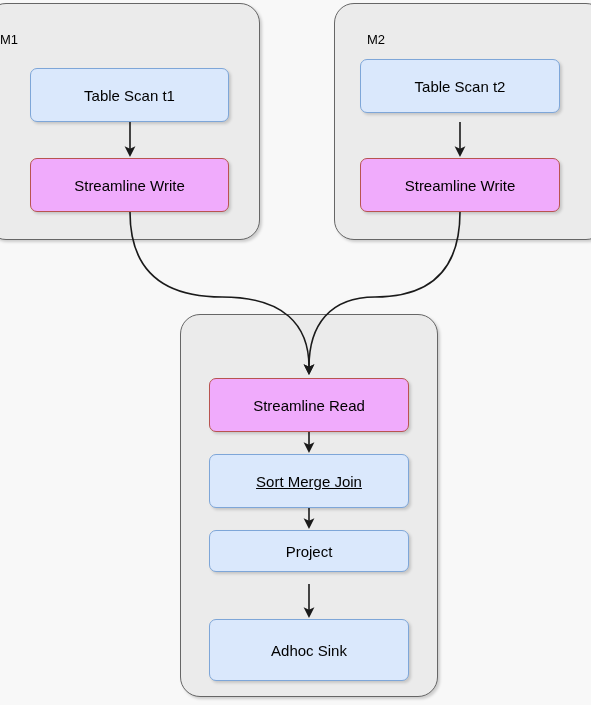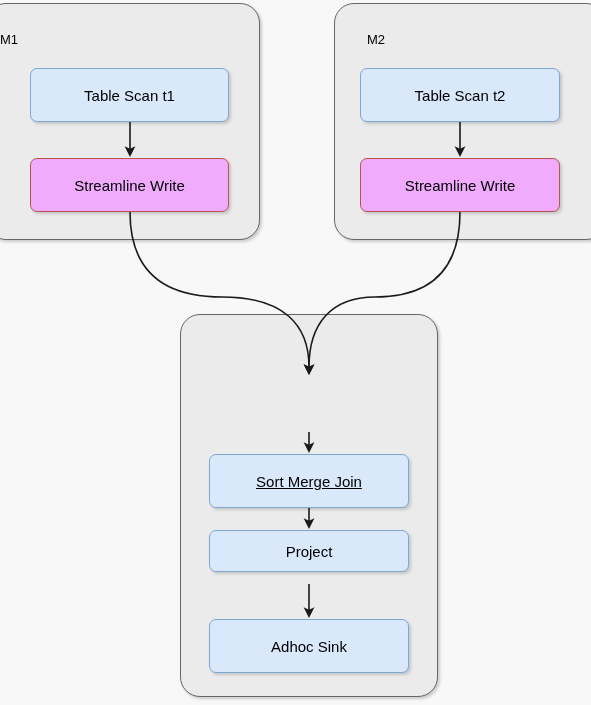"Table Scan t2" div.node { top: 68px -> 59px }
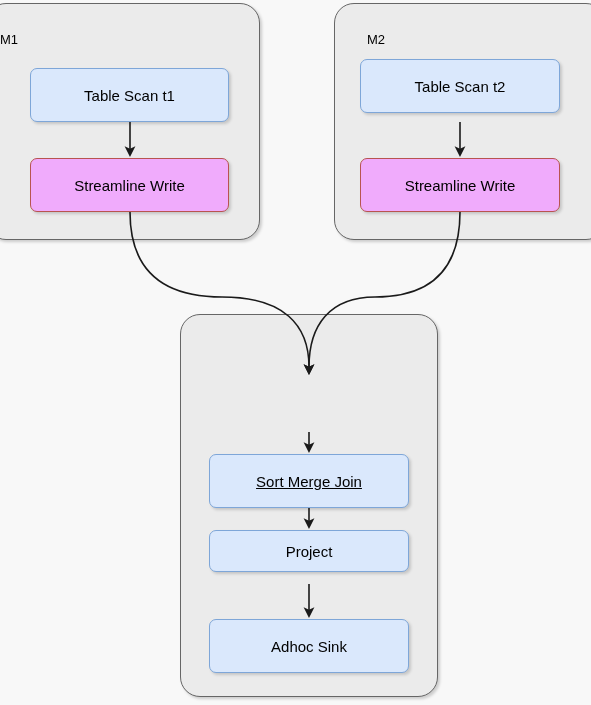"Streamline Read" div.node { html: none -> <div>Streamline Read</div> }
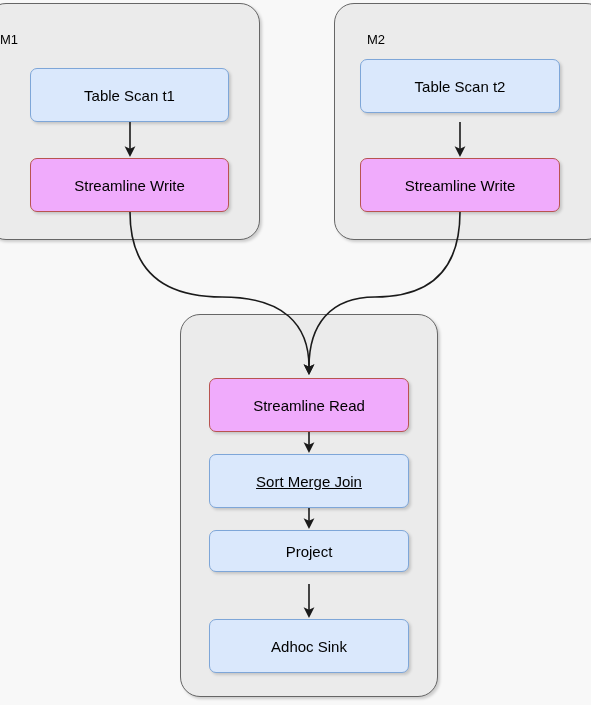"Adhoc Sink" div.node { height: 54px -> 62px }
